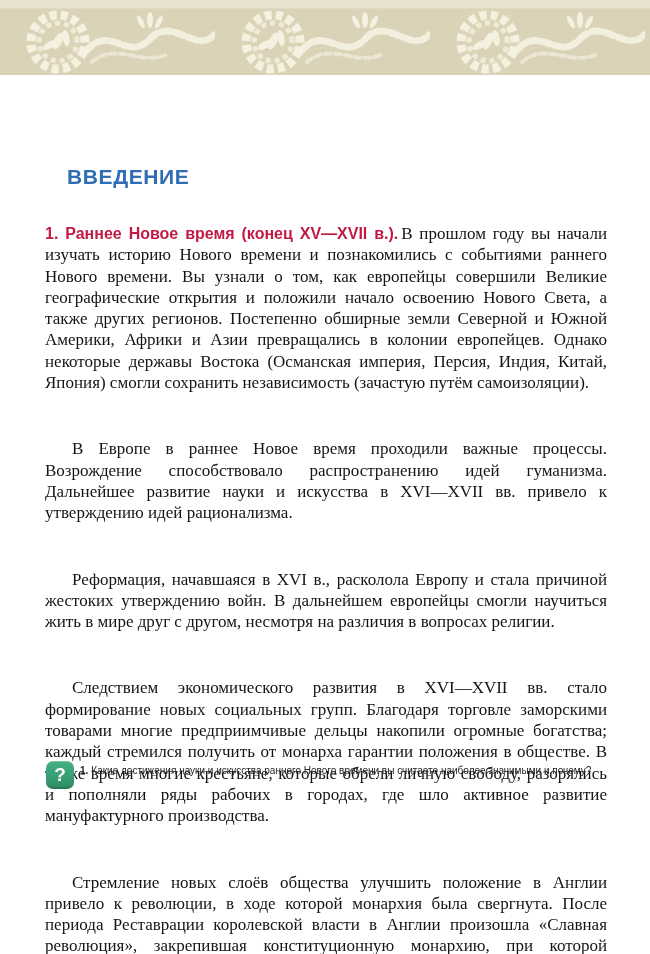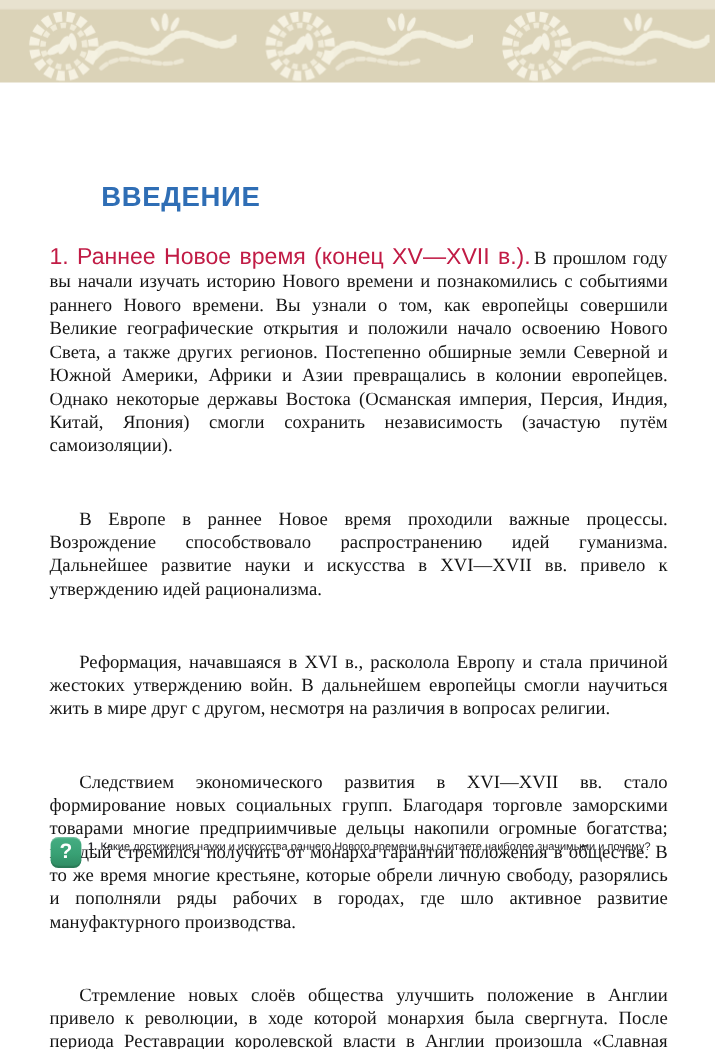"ВВЕДЕНИЕ" .page-title { font-size: 25px -> 21px; left: 92px -> 67px }
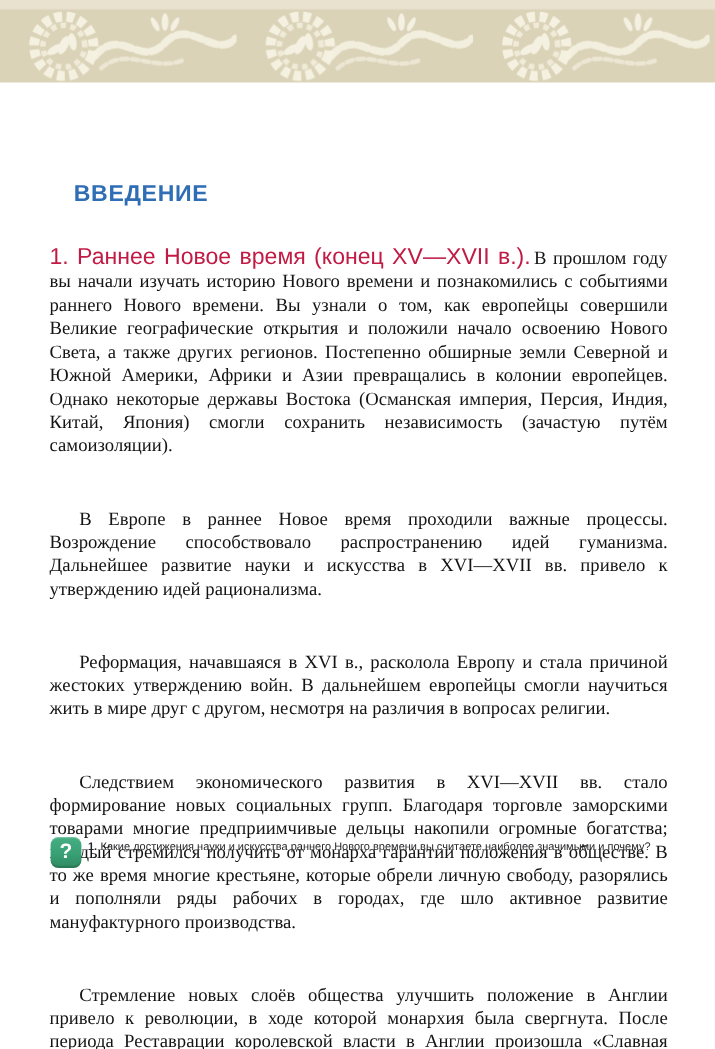"1. Раннее Новое время (конец" .section-lead { font-size: 21px -> 16px; font-weight: normal -> bold }
